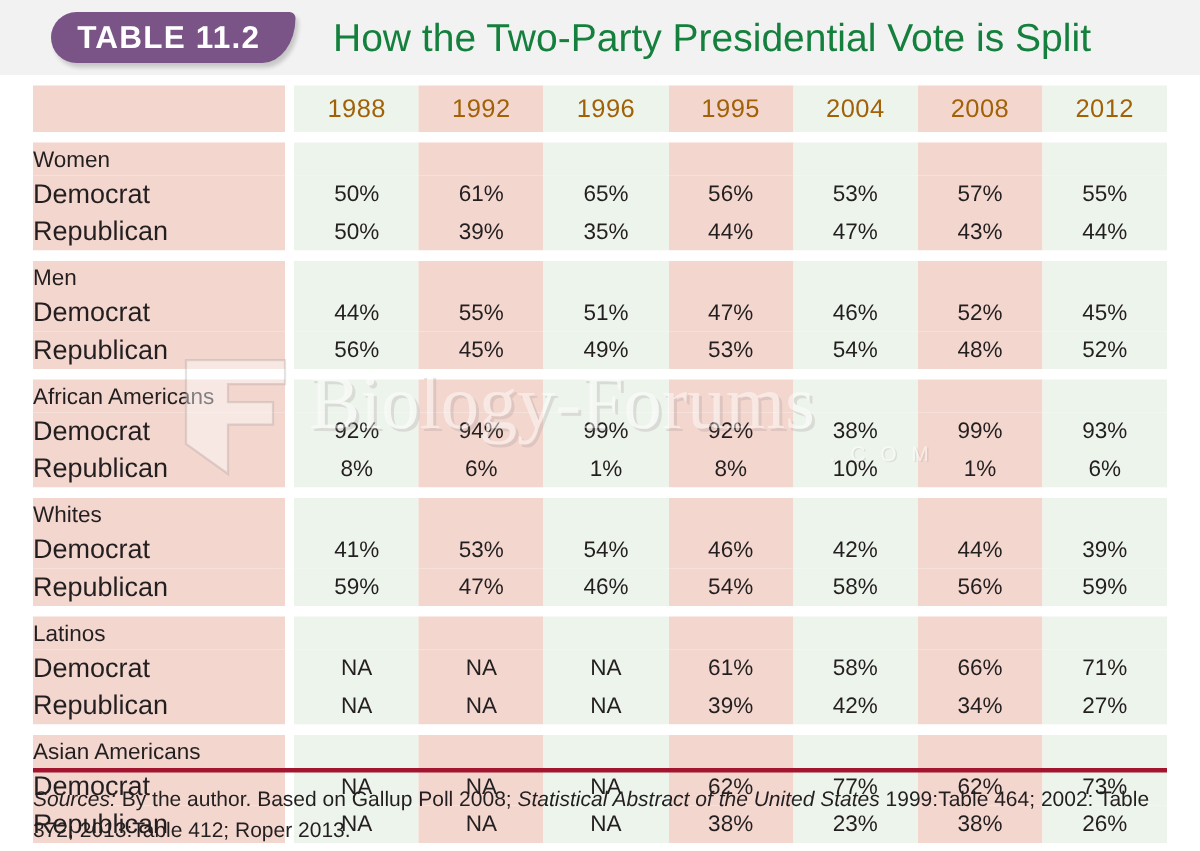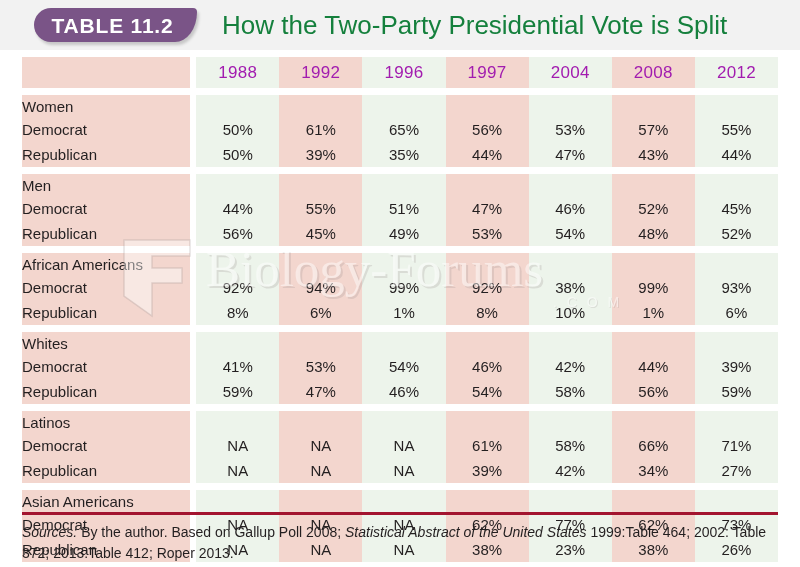"1988" .hdr-cell { color: #a21caf -> #a16207 }
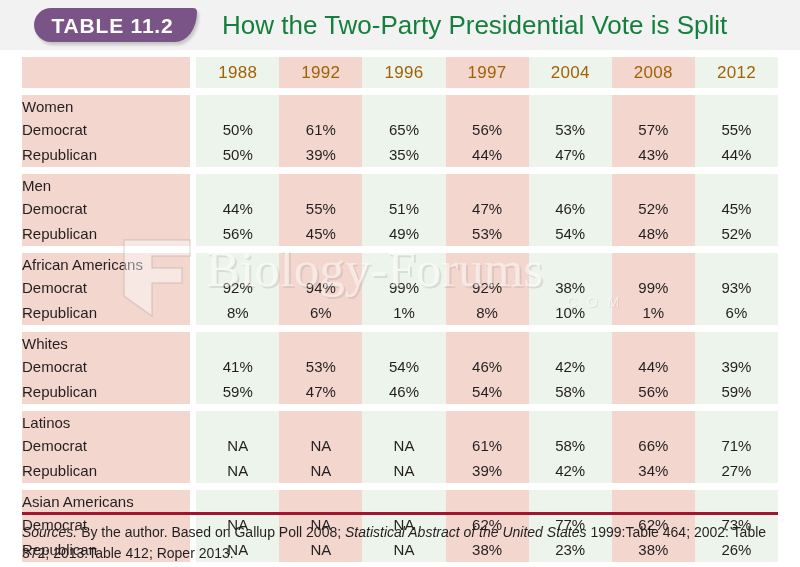"1997" th.hdr-cell { text: 1997 -> 1995 }
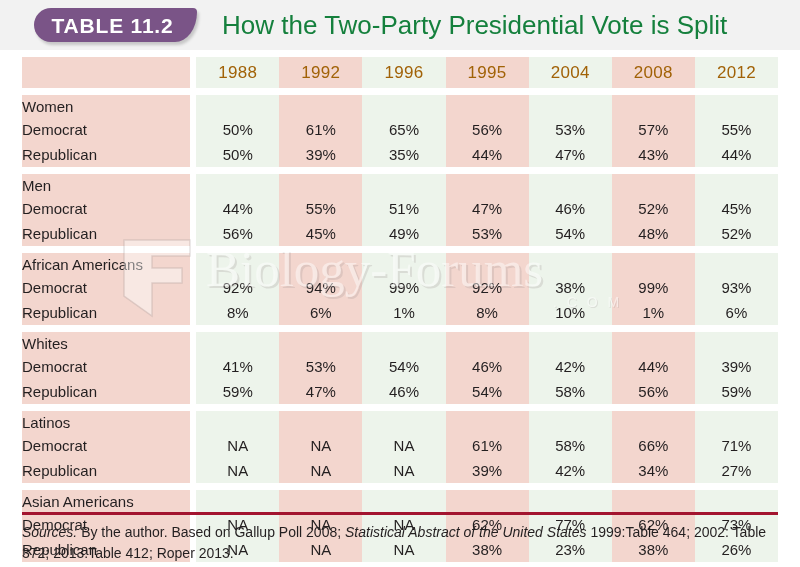"Democrat" .row-label { font-size: 15px -> 18px }
